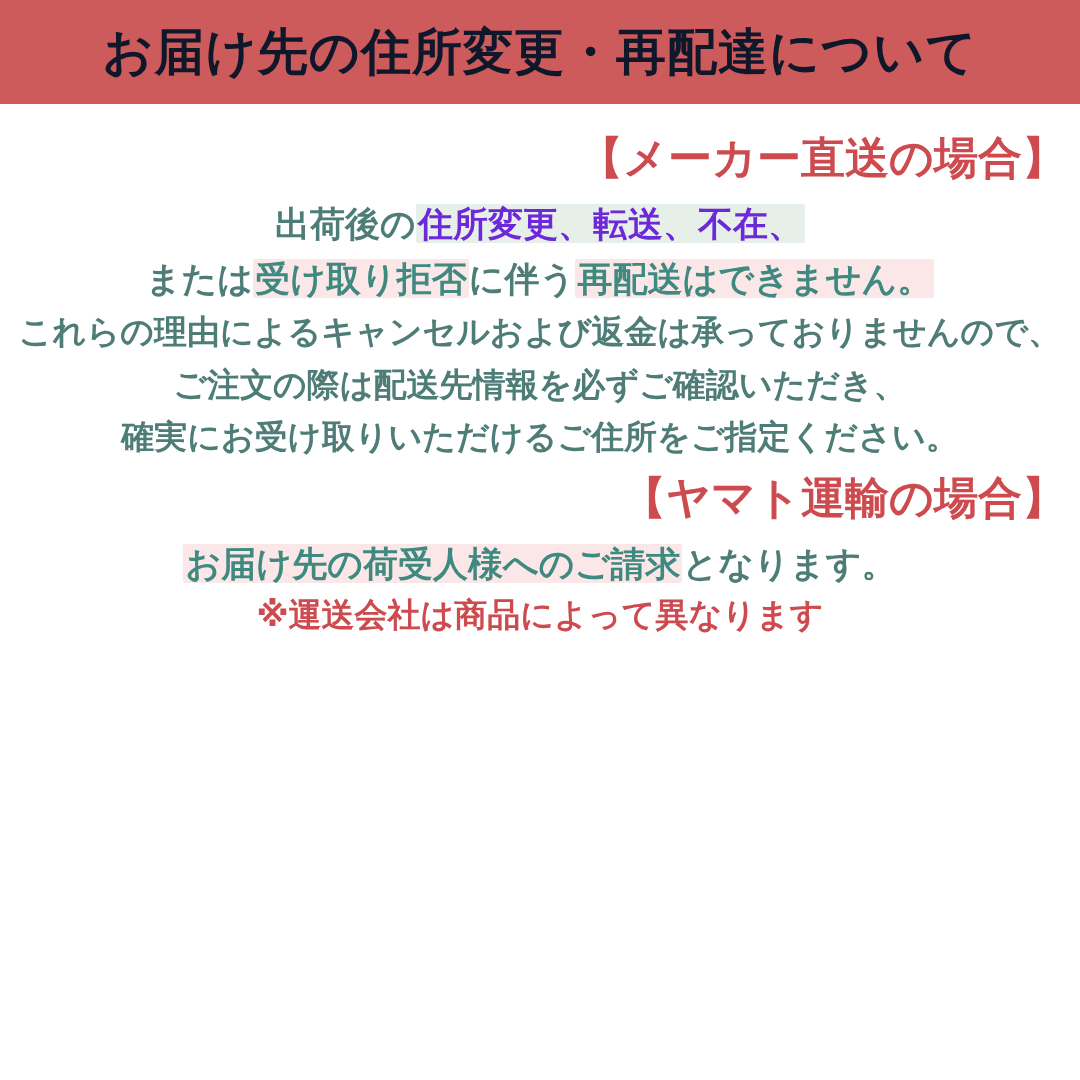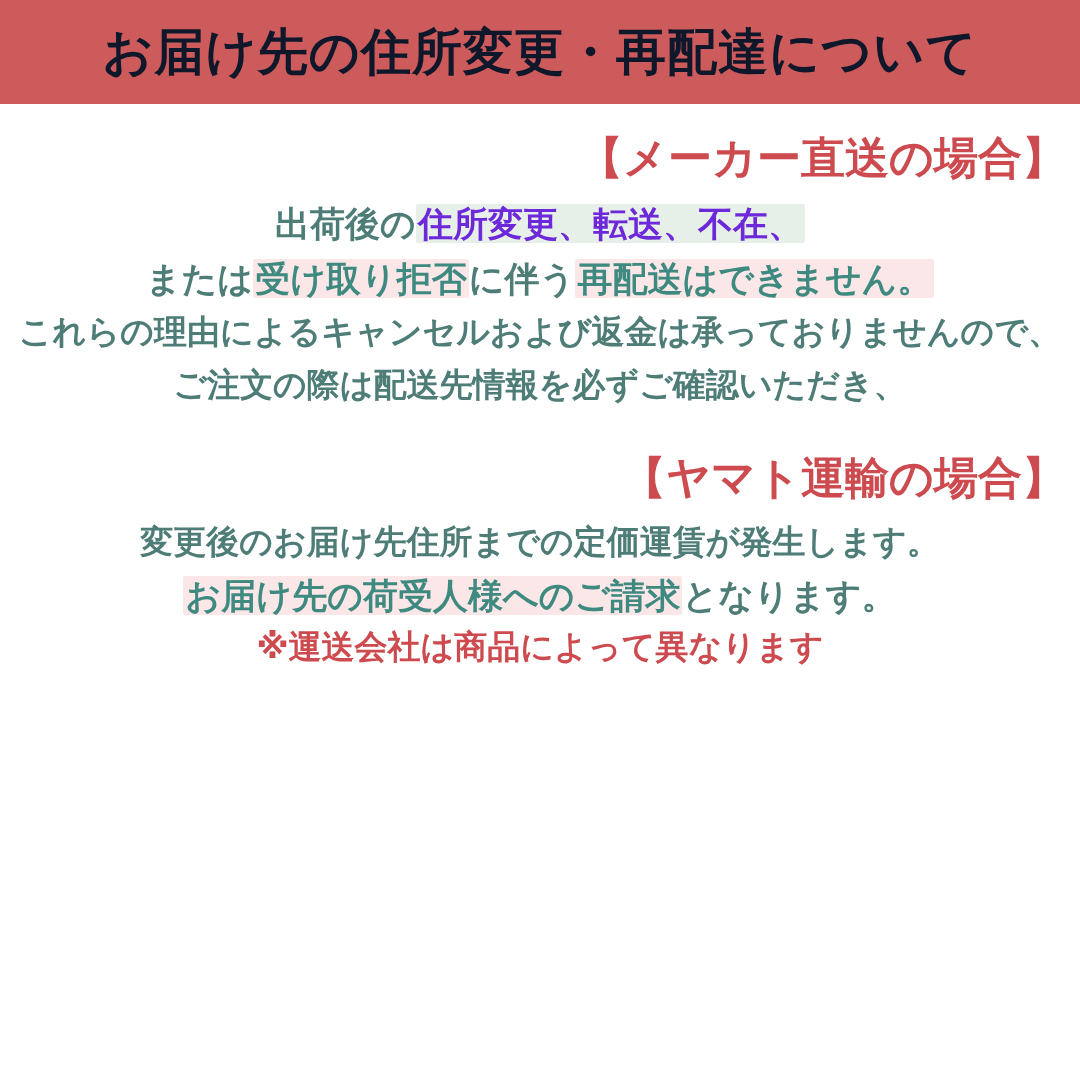"確実にお受け取りいただけるご住所をご指定ください。" div.line { html: none -> <div> <span>確実にお受け取りいただけるご住所をご指定ください。</span> </div> }
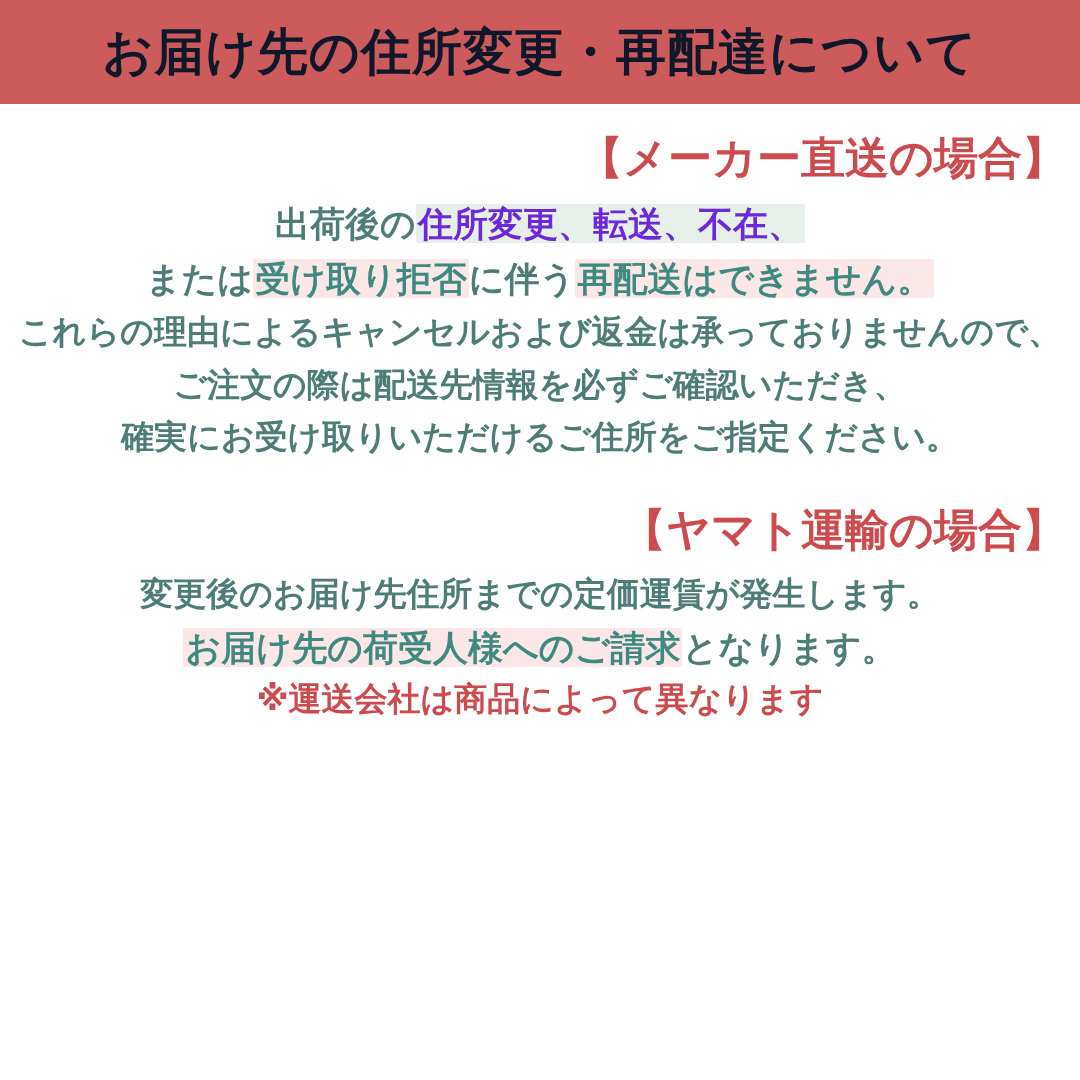"【ヤマト運輸の場合】" .section-heading.second { margin-top: 40px -> 8px }
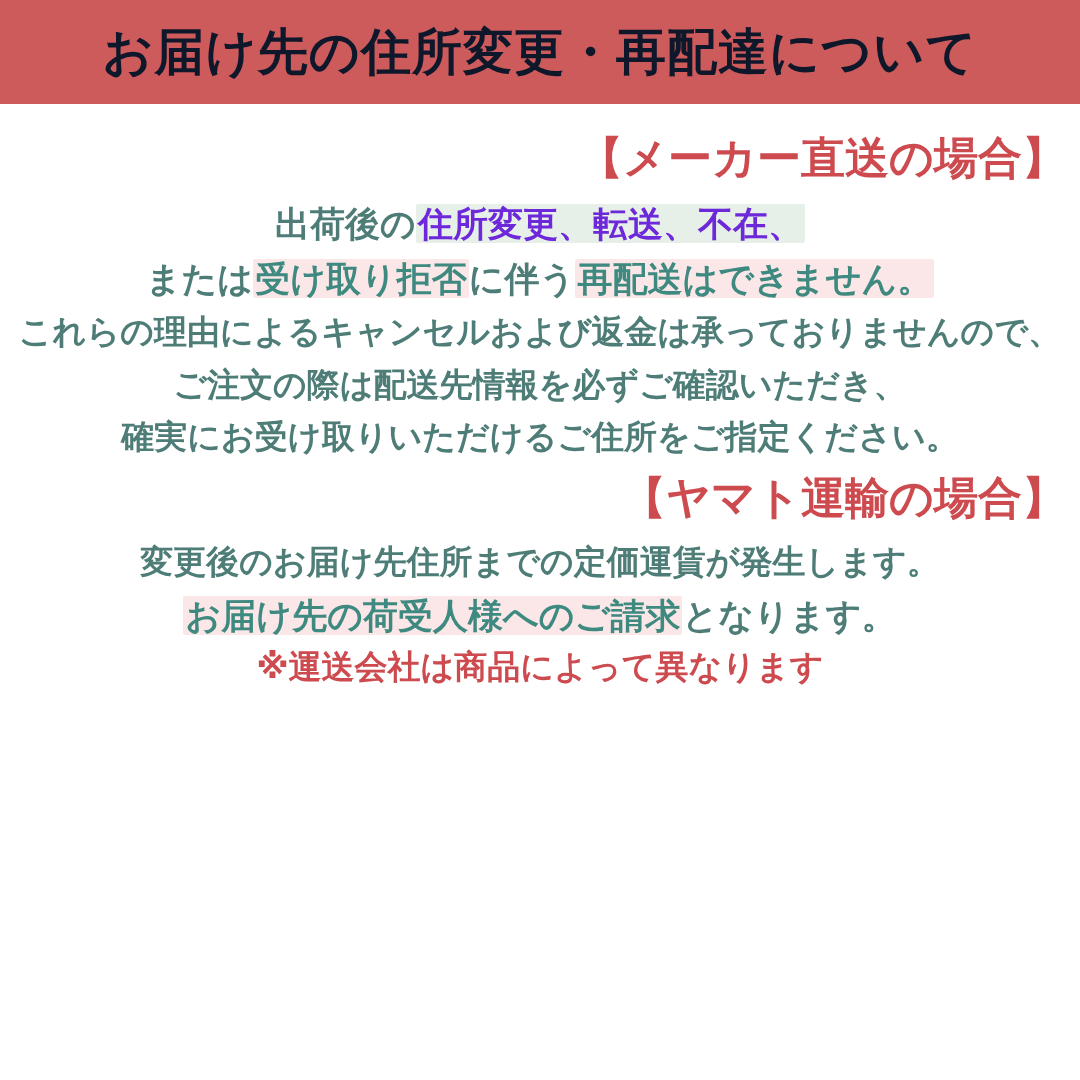"変更後のお届け先住所までの定価運賃が発生します。" div.line { html: <div> <span>変更後のお届け先住所までの定価運賃が発生します。</span> </div> -> none }
